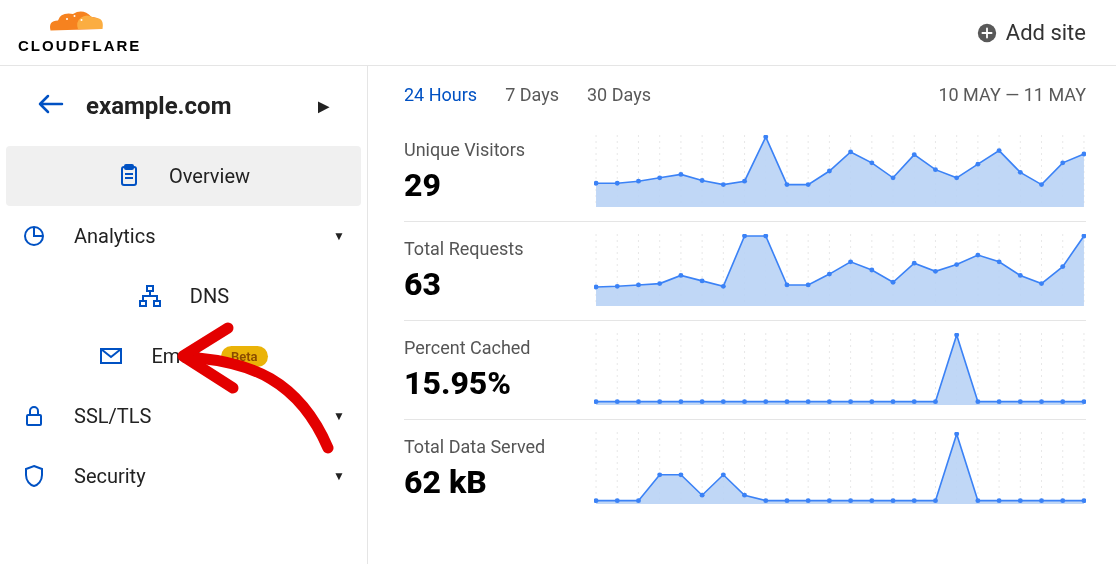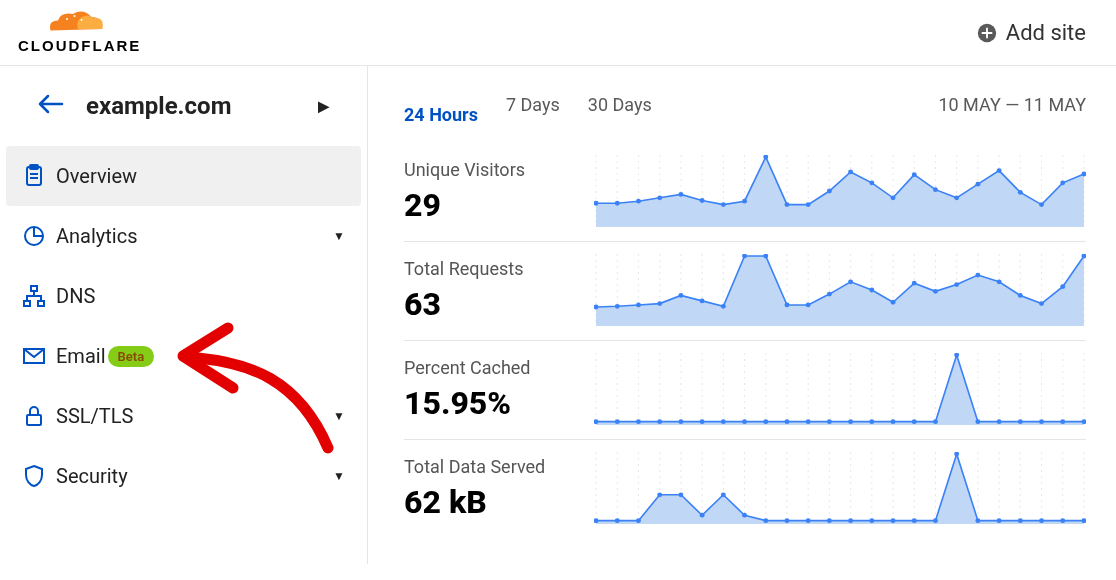"24 Hours" .timerange .tab.active { font-weight: 700 -> 400; margin-top: 20px -> none }
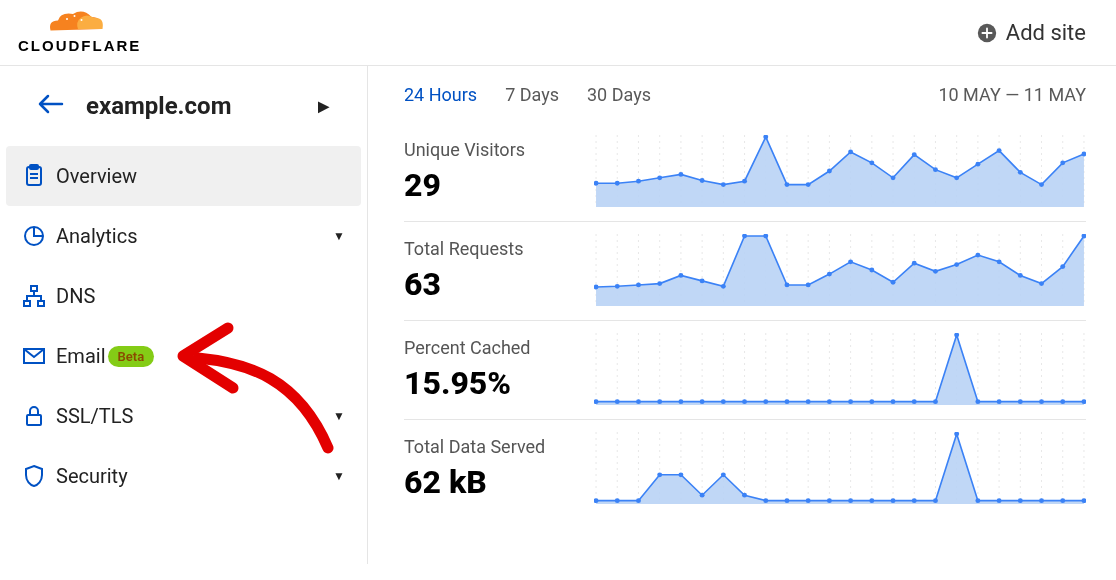"Overview" .nav-item { gap: 10px -> 28px; justify-content: none -> center }
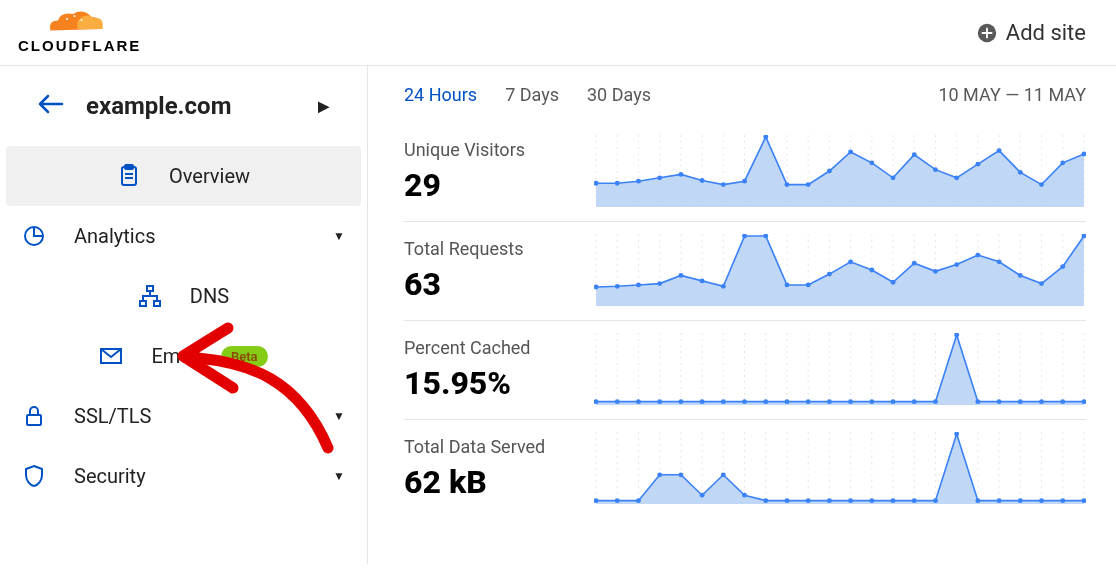"Beta" .badge-beta { background: #84cc16 -> #eab308 }
